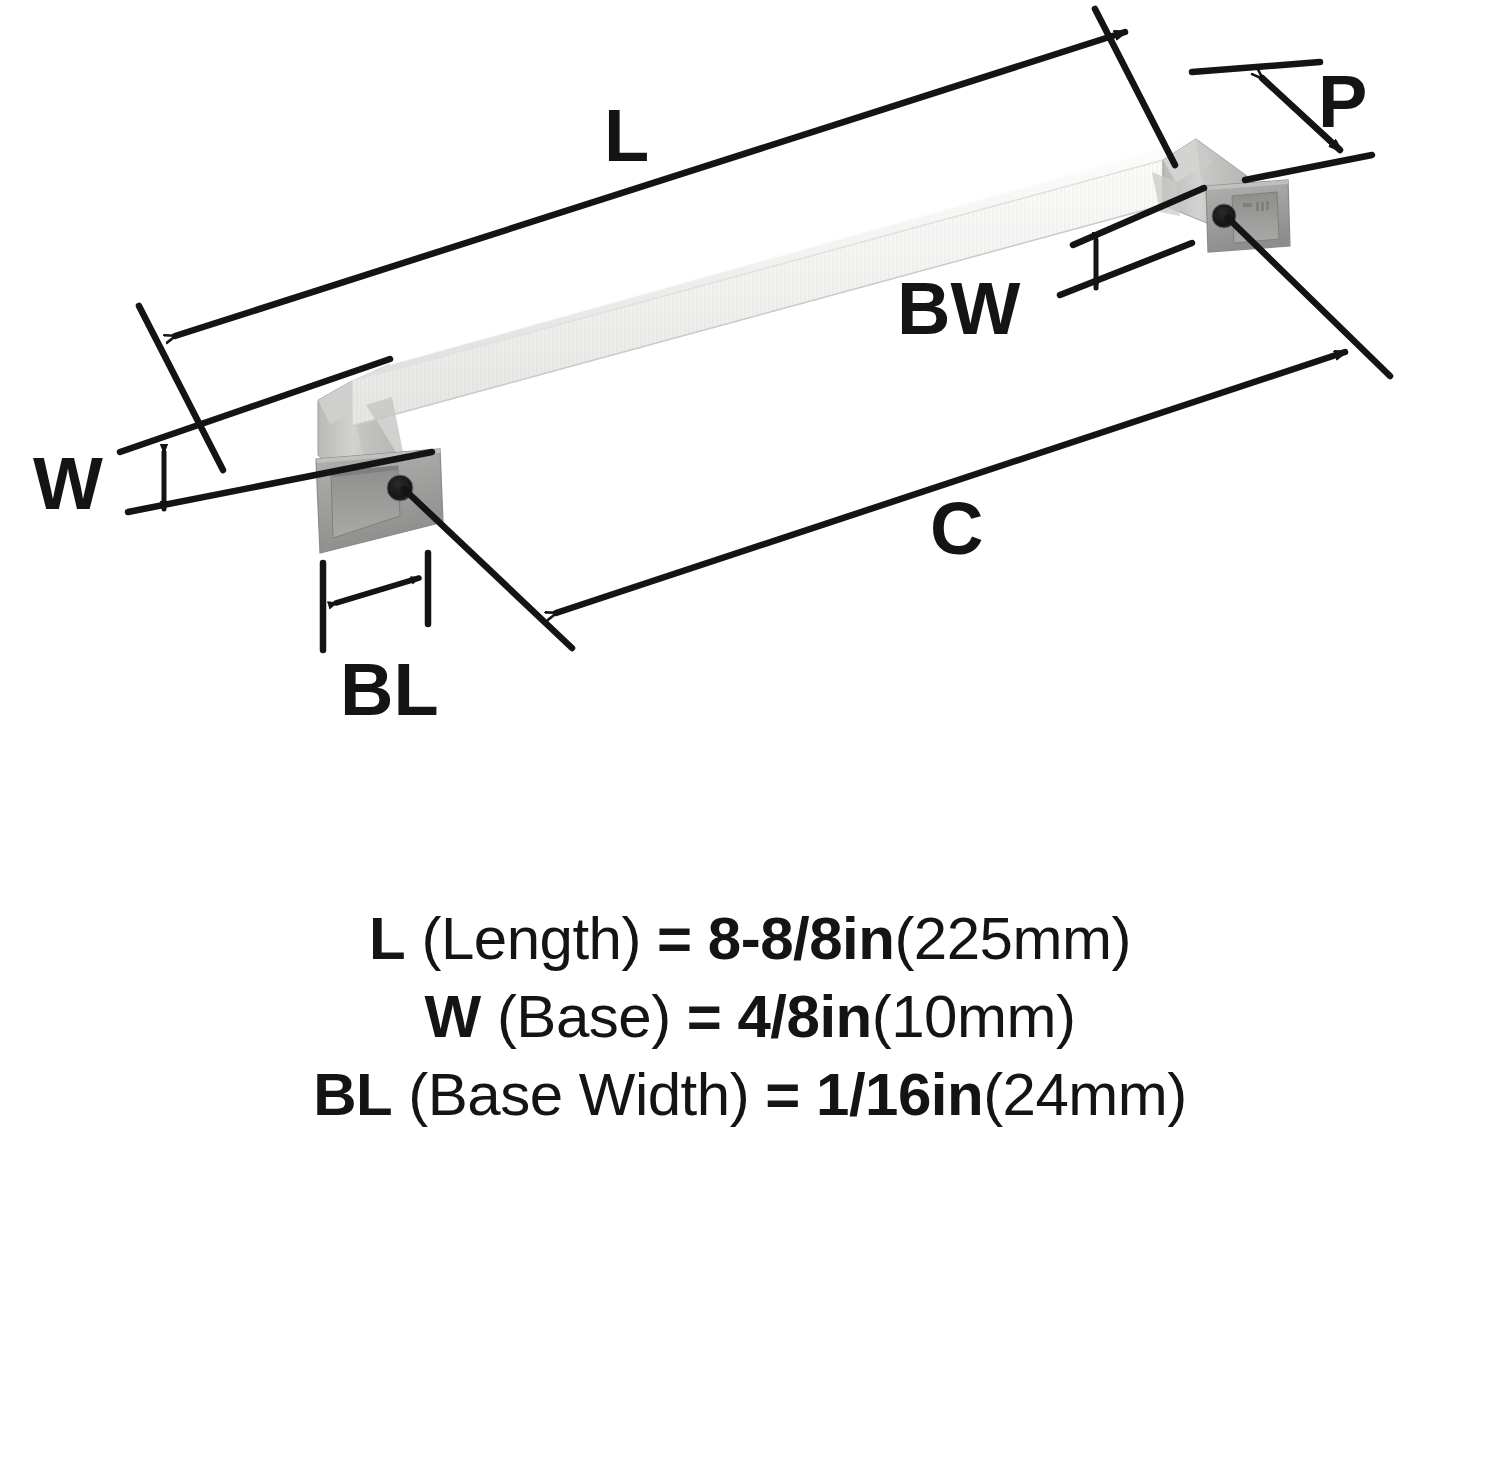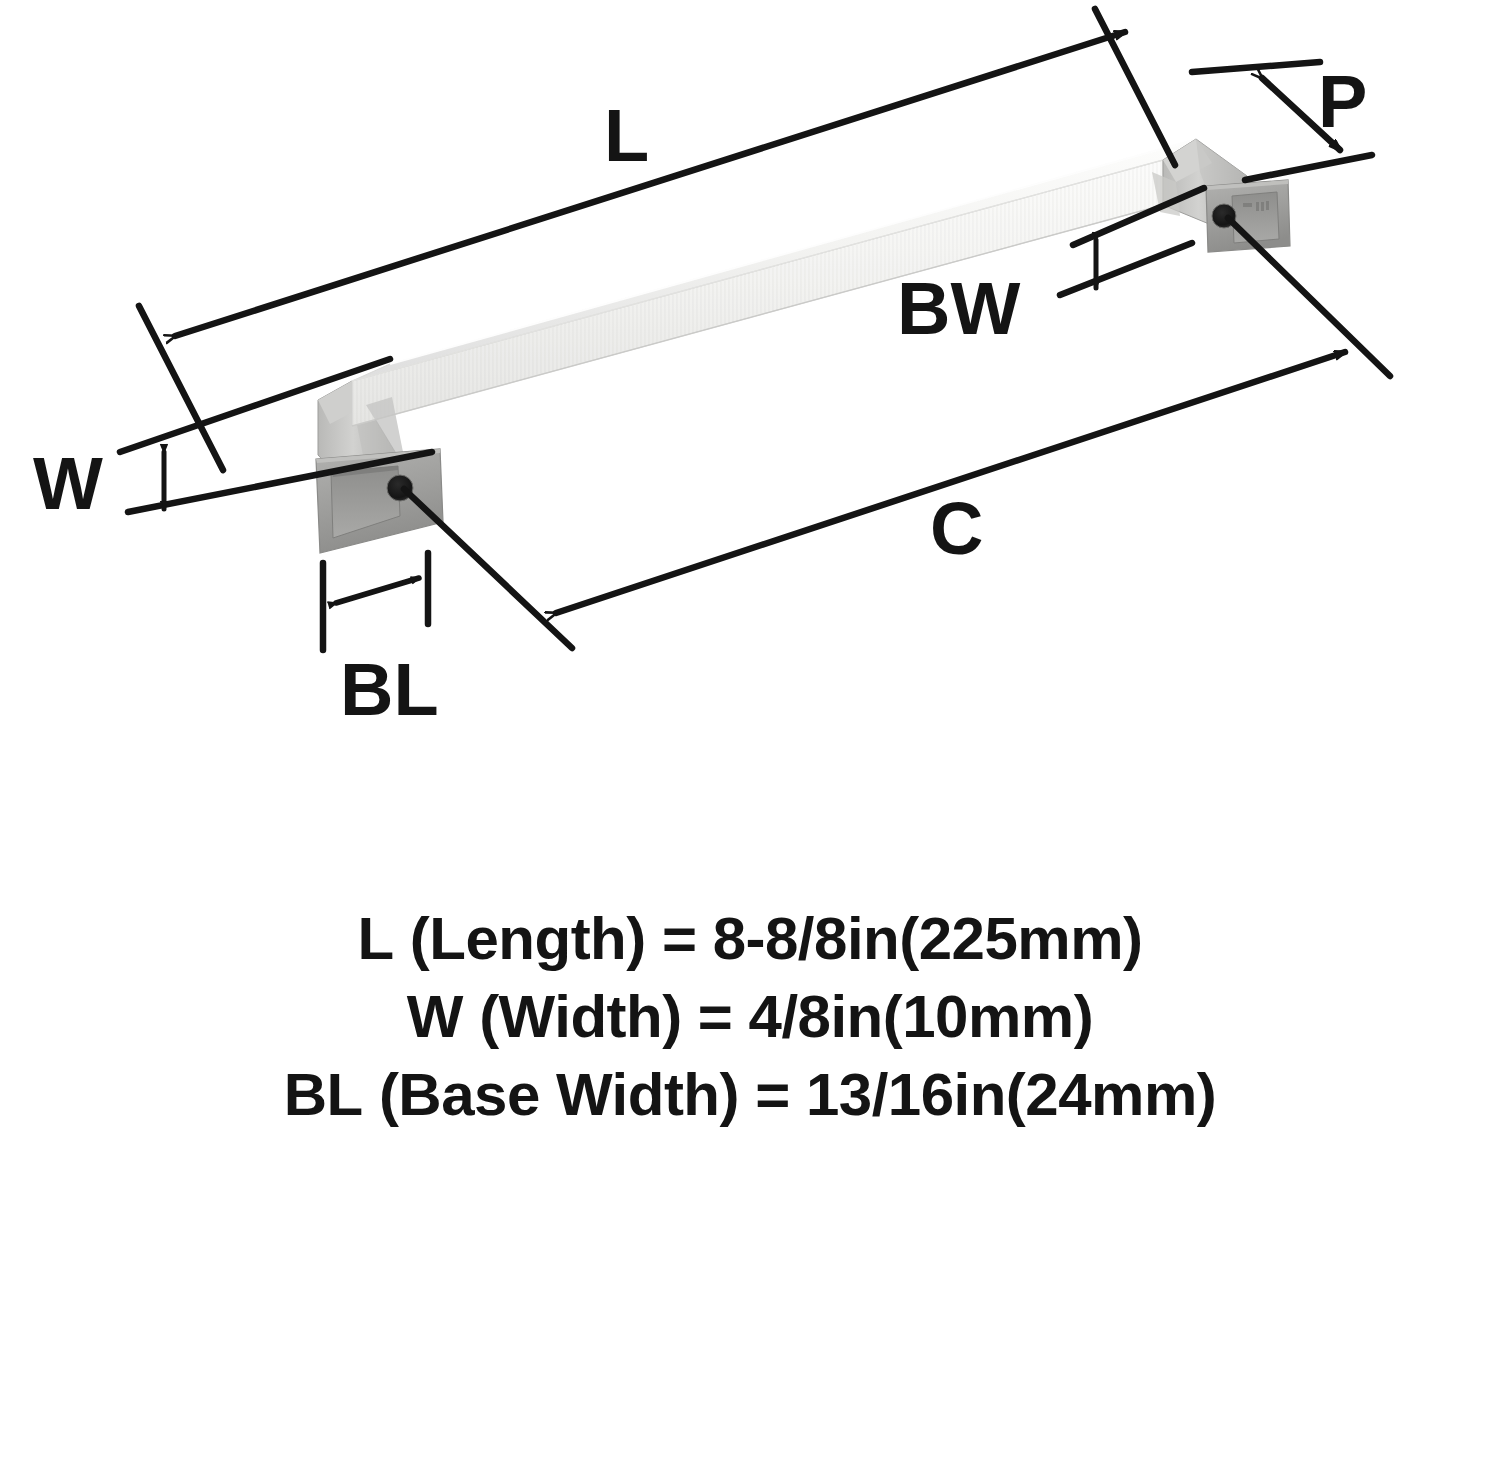"(Length)" .spec-line .desc, .spec-line .mm, .spec-line .eq { font-weight: 700 -> 400 }
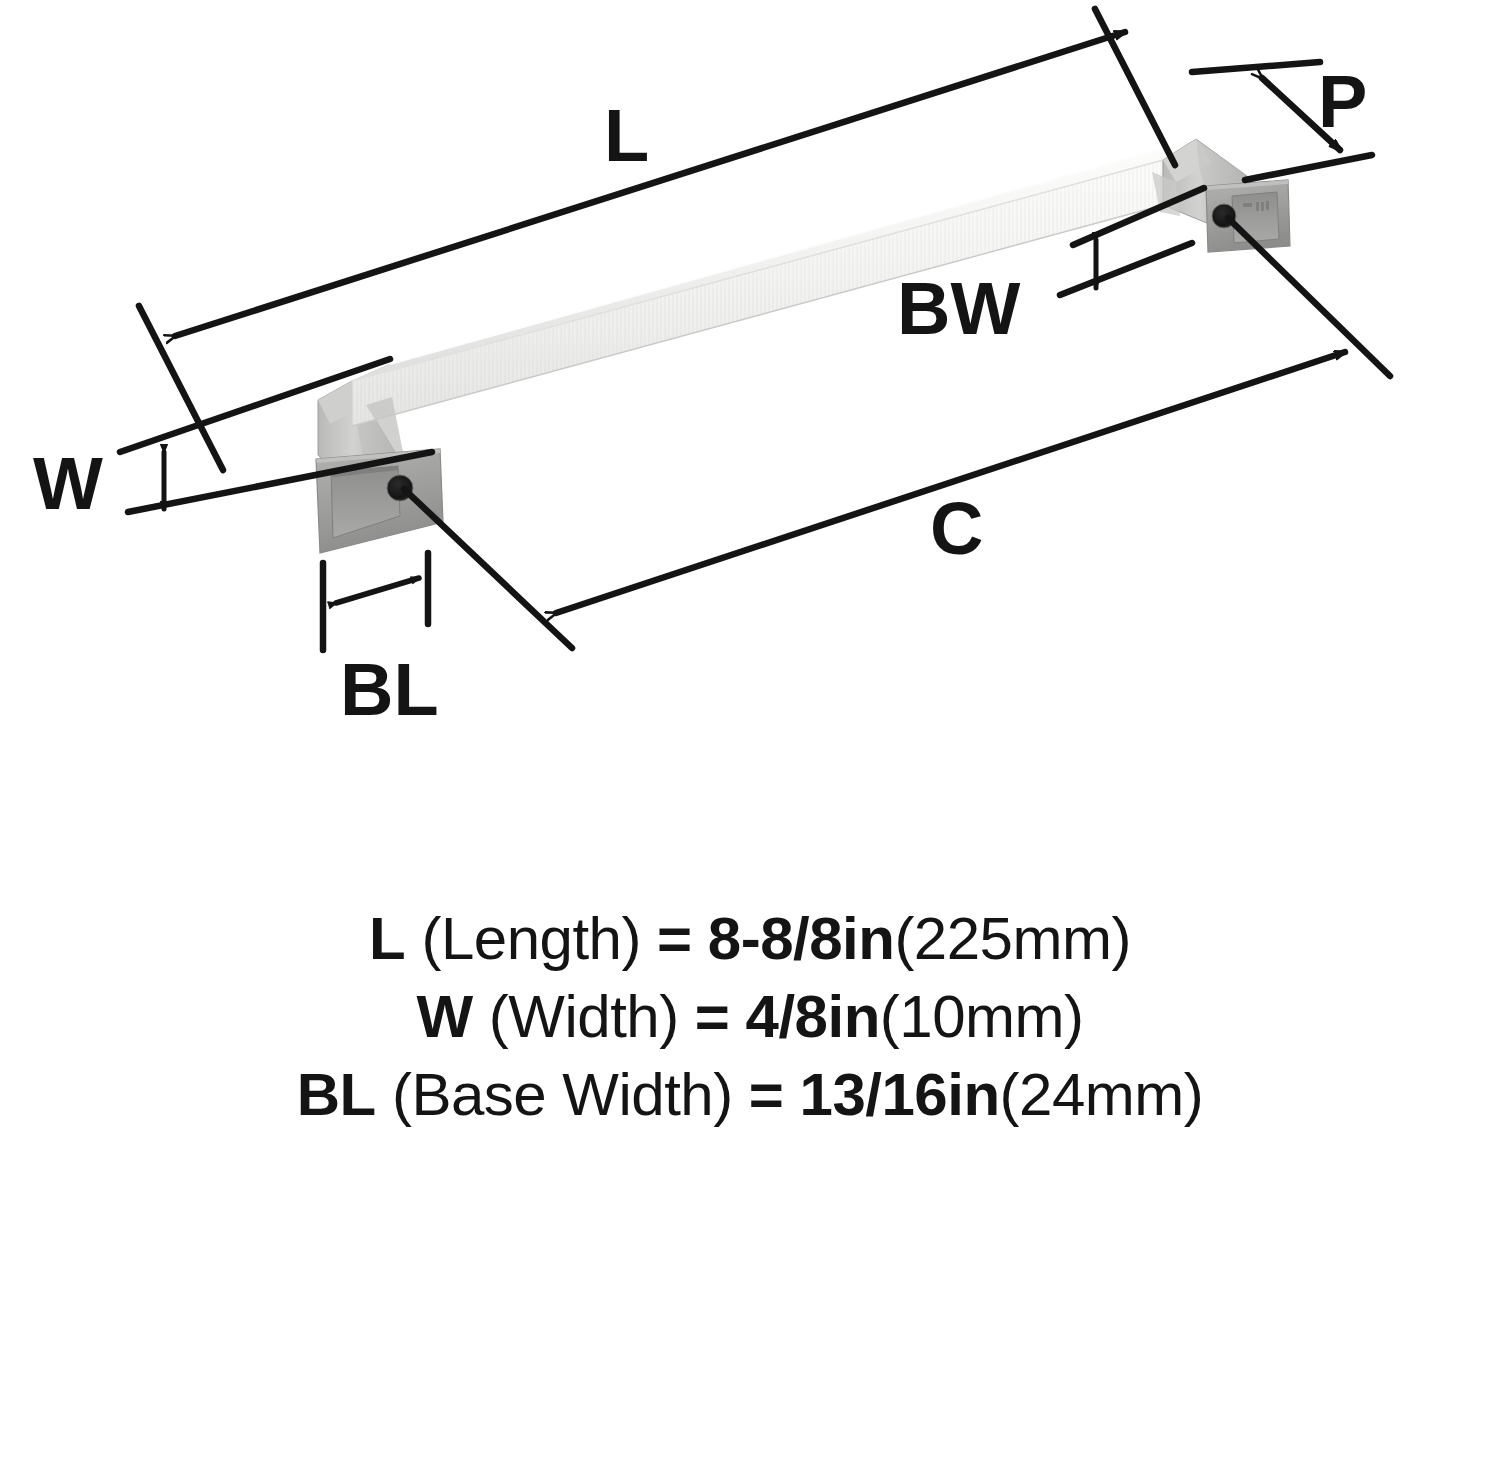"(Width)" span.desc { text: Width -> Base }
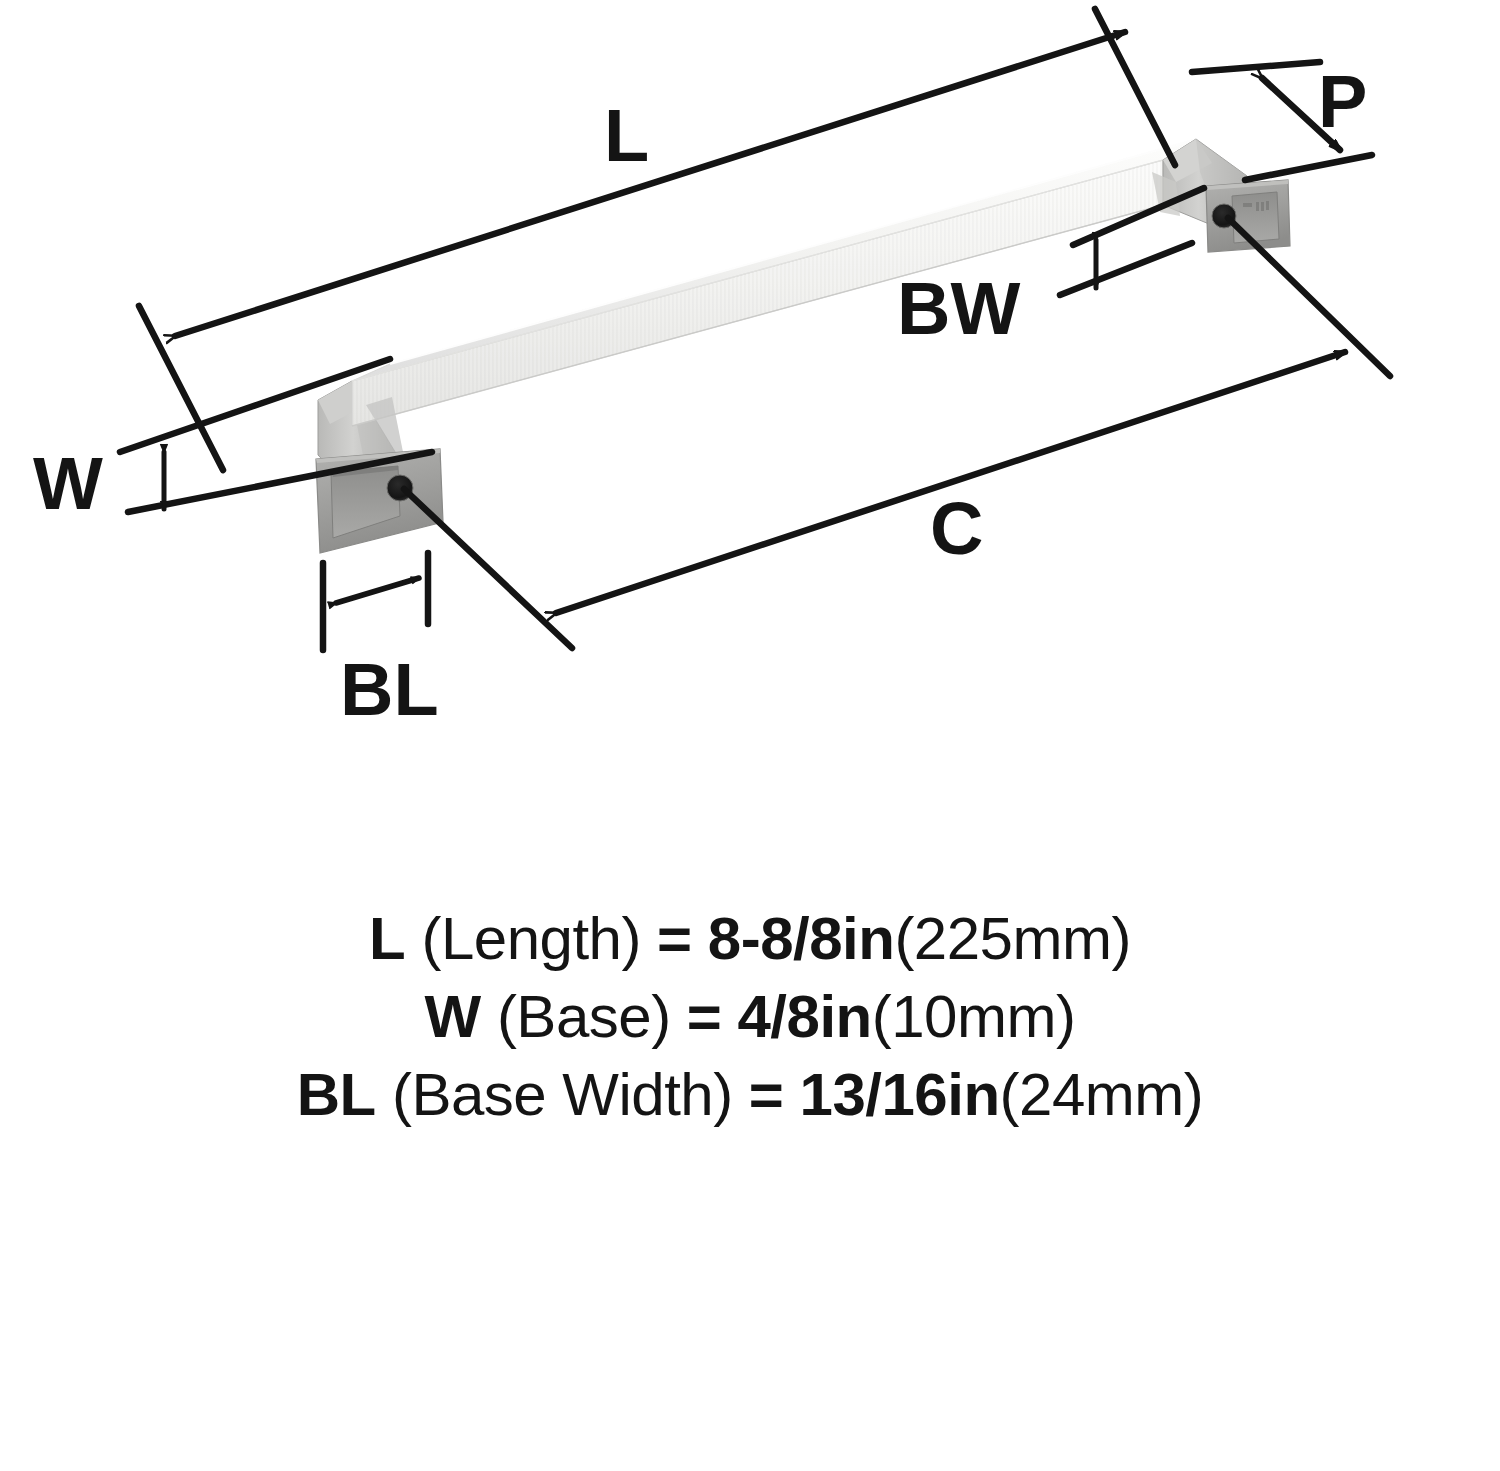"13/16in" span.val { text: 13/16in -> 1/16in }
